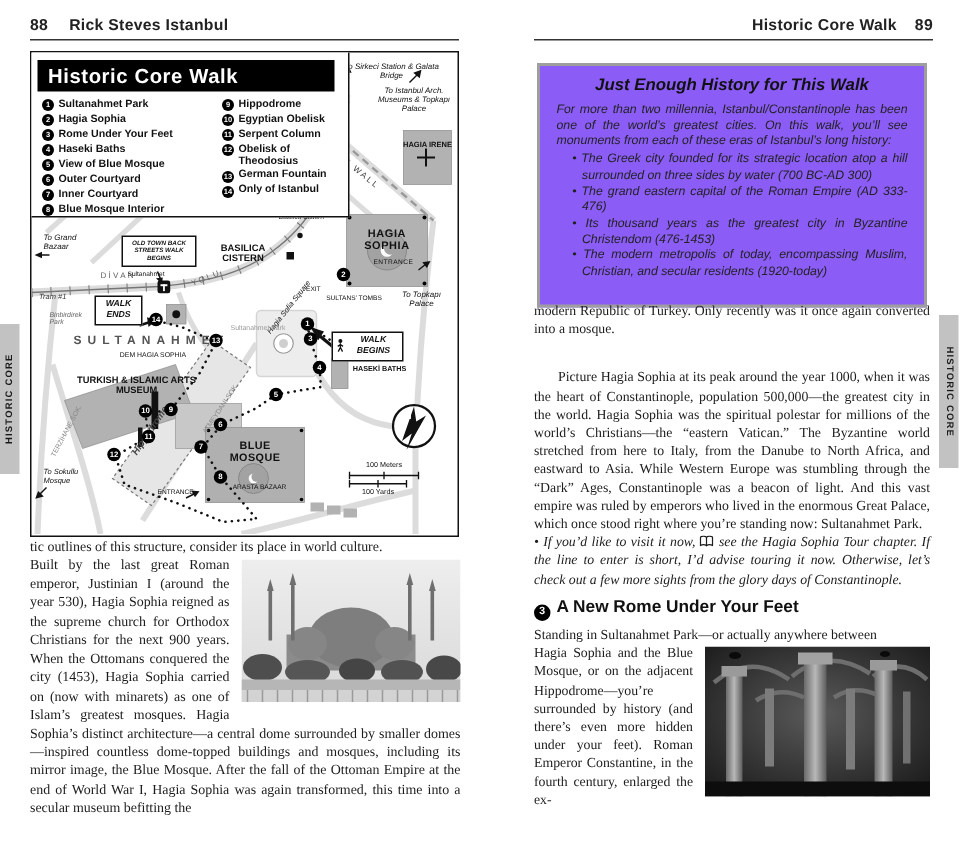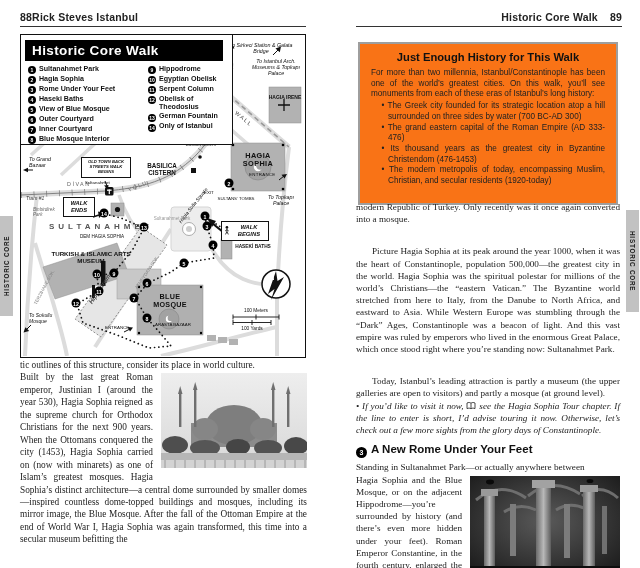"88" .hdr-left .pgnum { margin-right: none -> 14px }
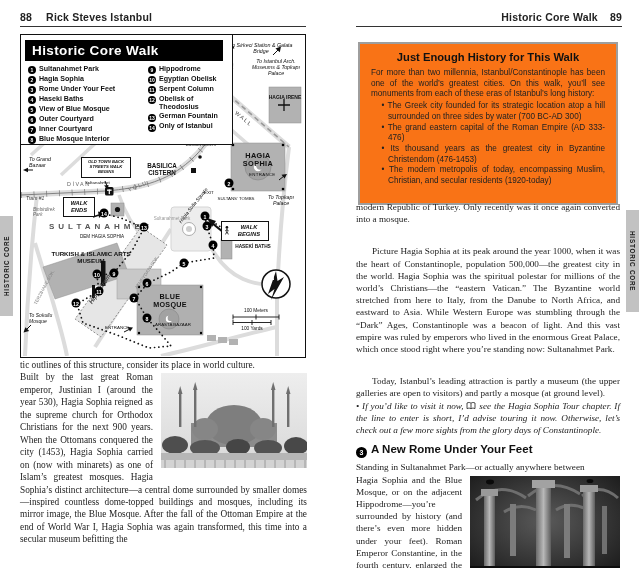"Just Enough History for This" .sbox { background: #f97316 -> #8b5cf6; font-style: none -> italic }
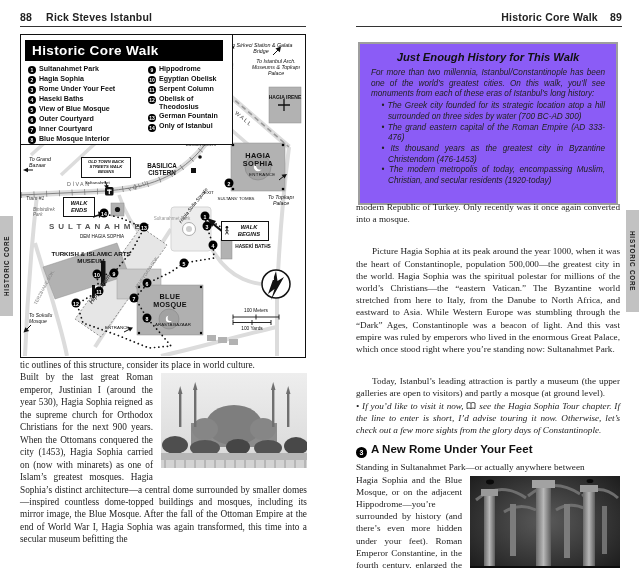"Today, Istanbul’s leading attraction is" div.ind { html: <div>Today, Istanbul’s leading attraction is partly a museum (the upper galleries are open to visitors) and partly a mosque (at ground level).</div> -> none }
